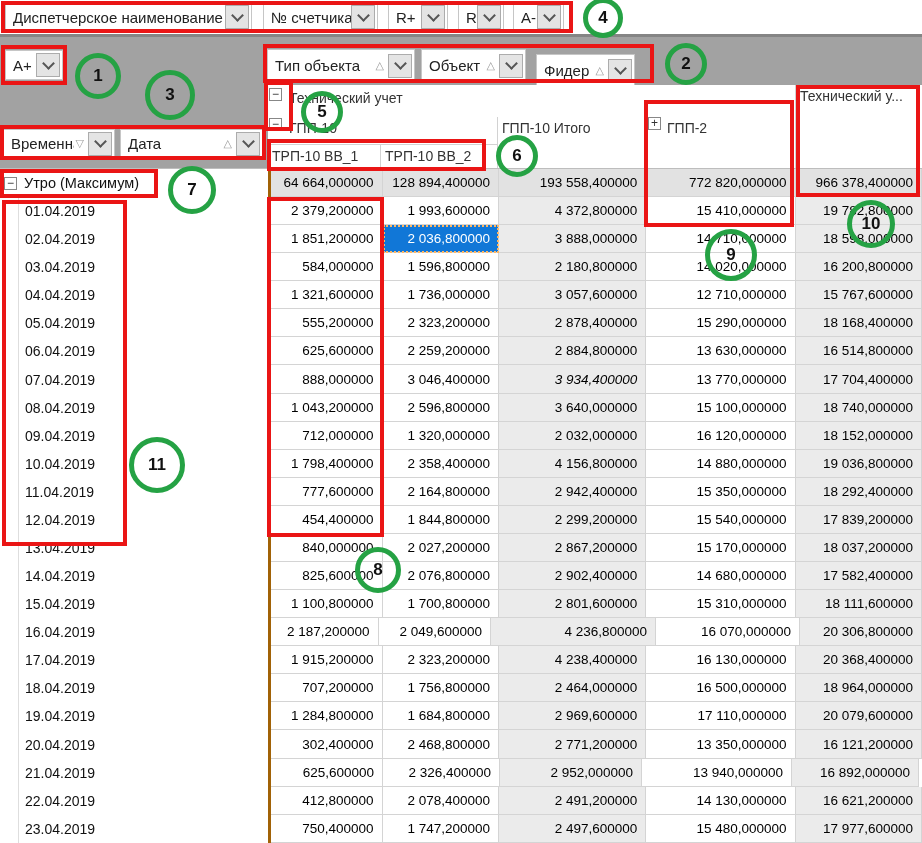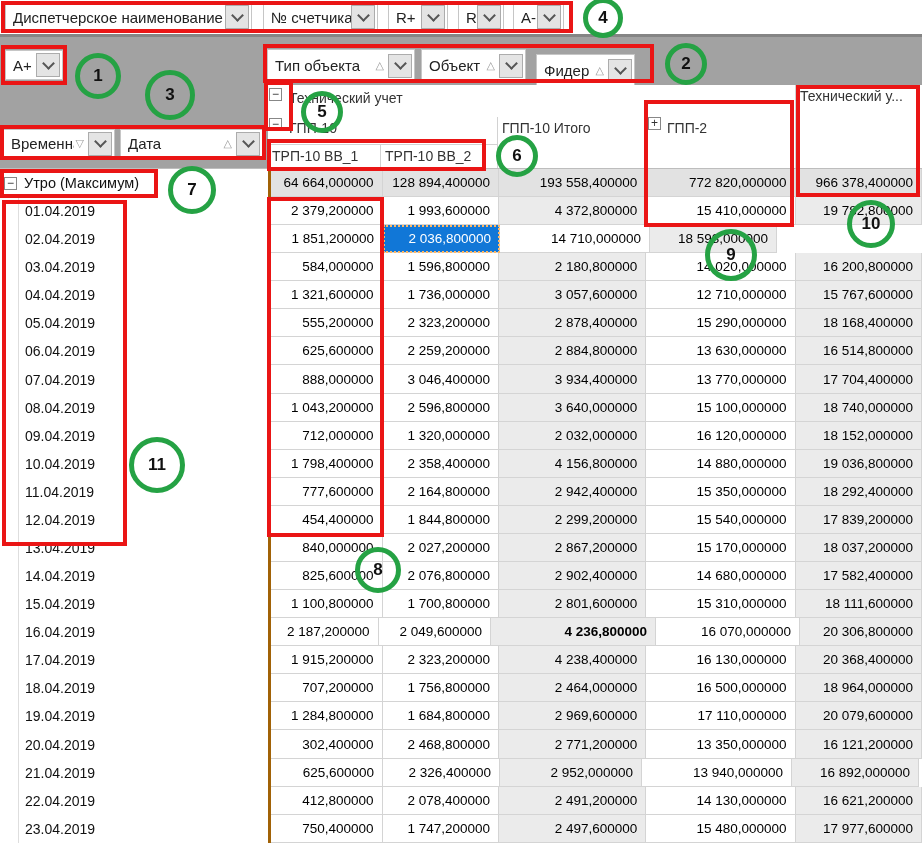"3 888,000000" div.cell { html: none -> <div>3 888,000000</div> }
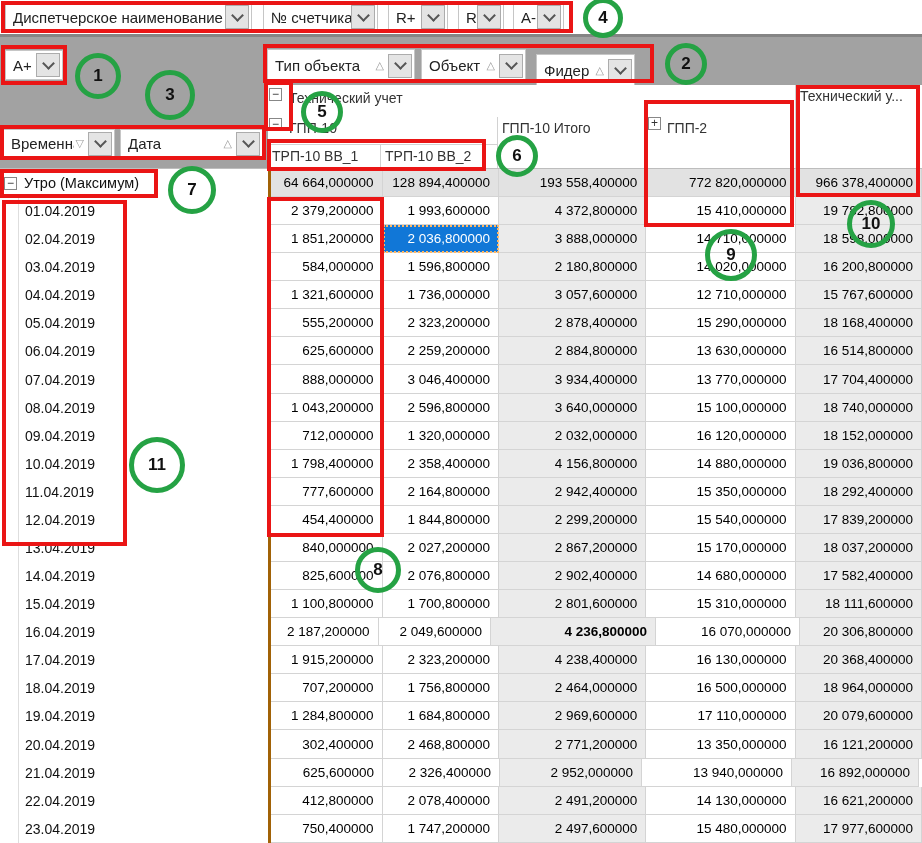"3 934,400000" div.cell { font-style: none -> italic }
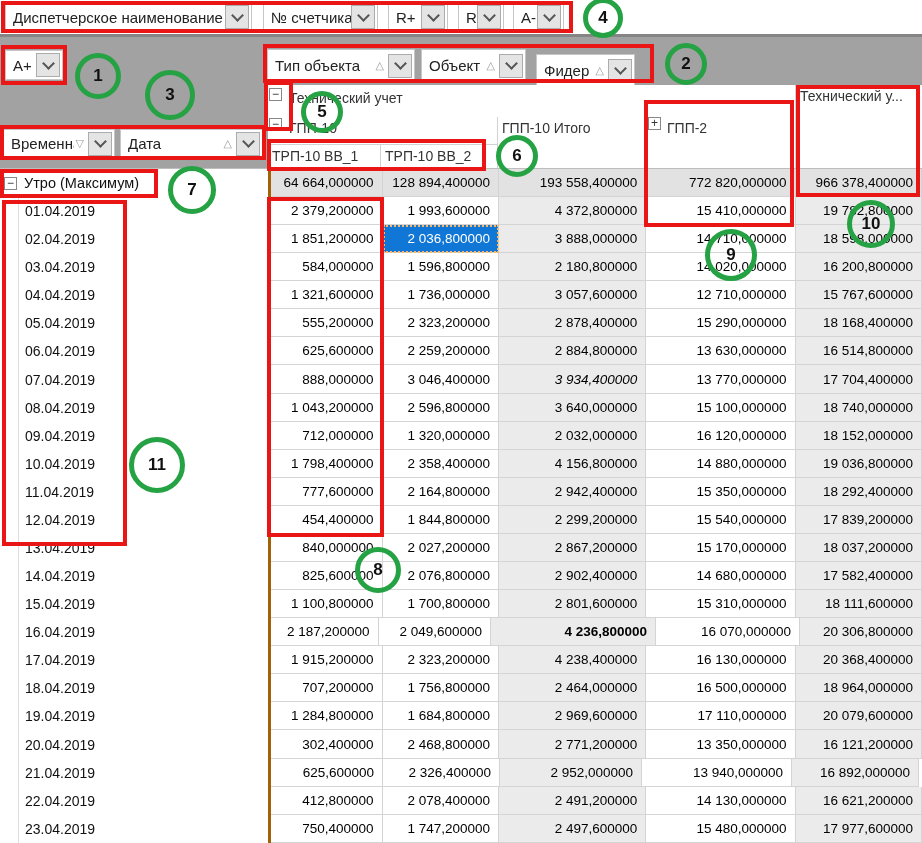"4 236,800000" div.cell { font-weight: bold -> none }
